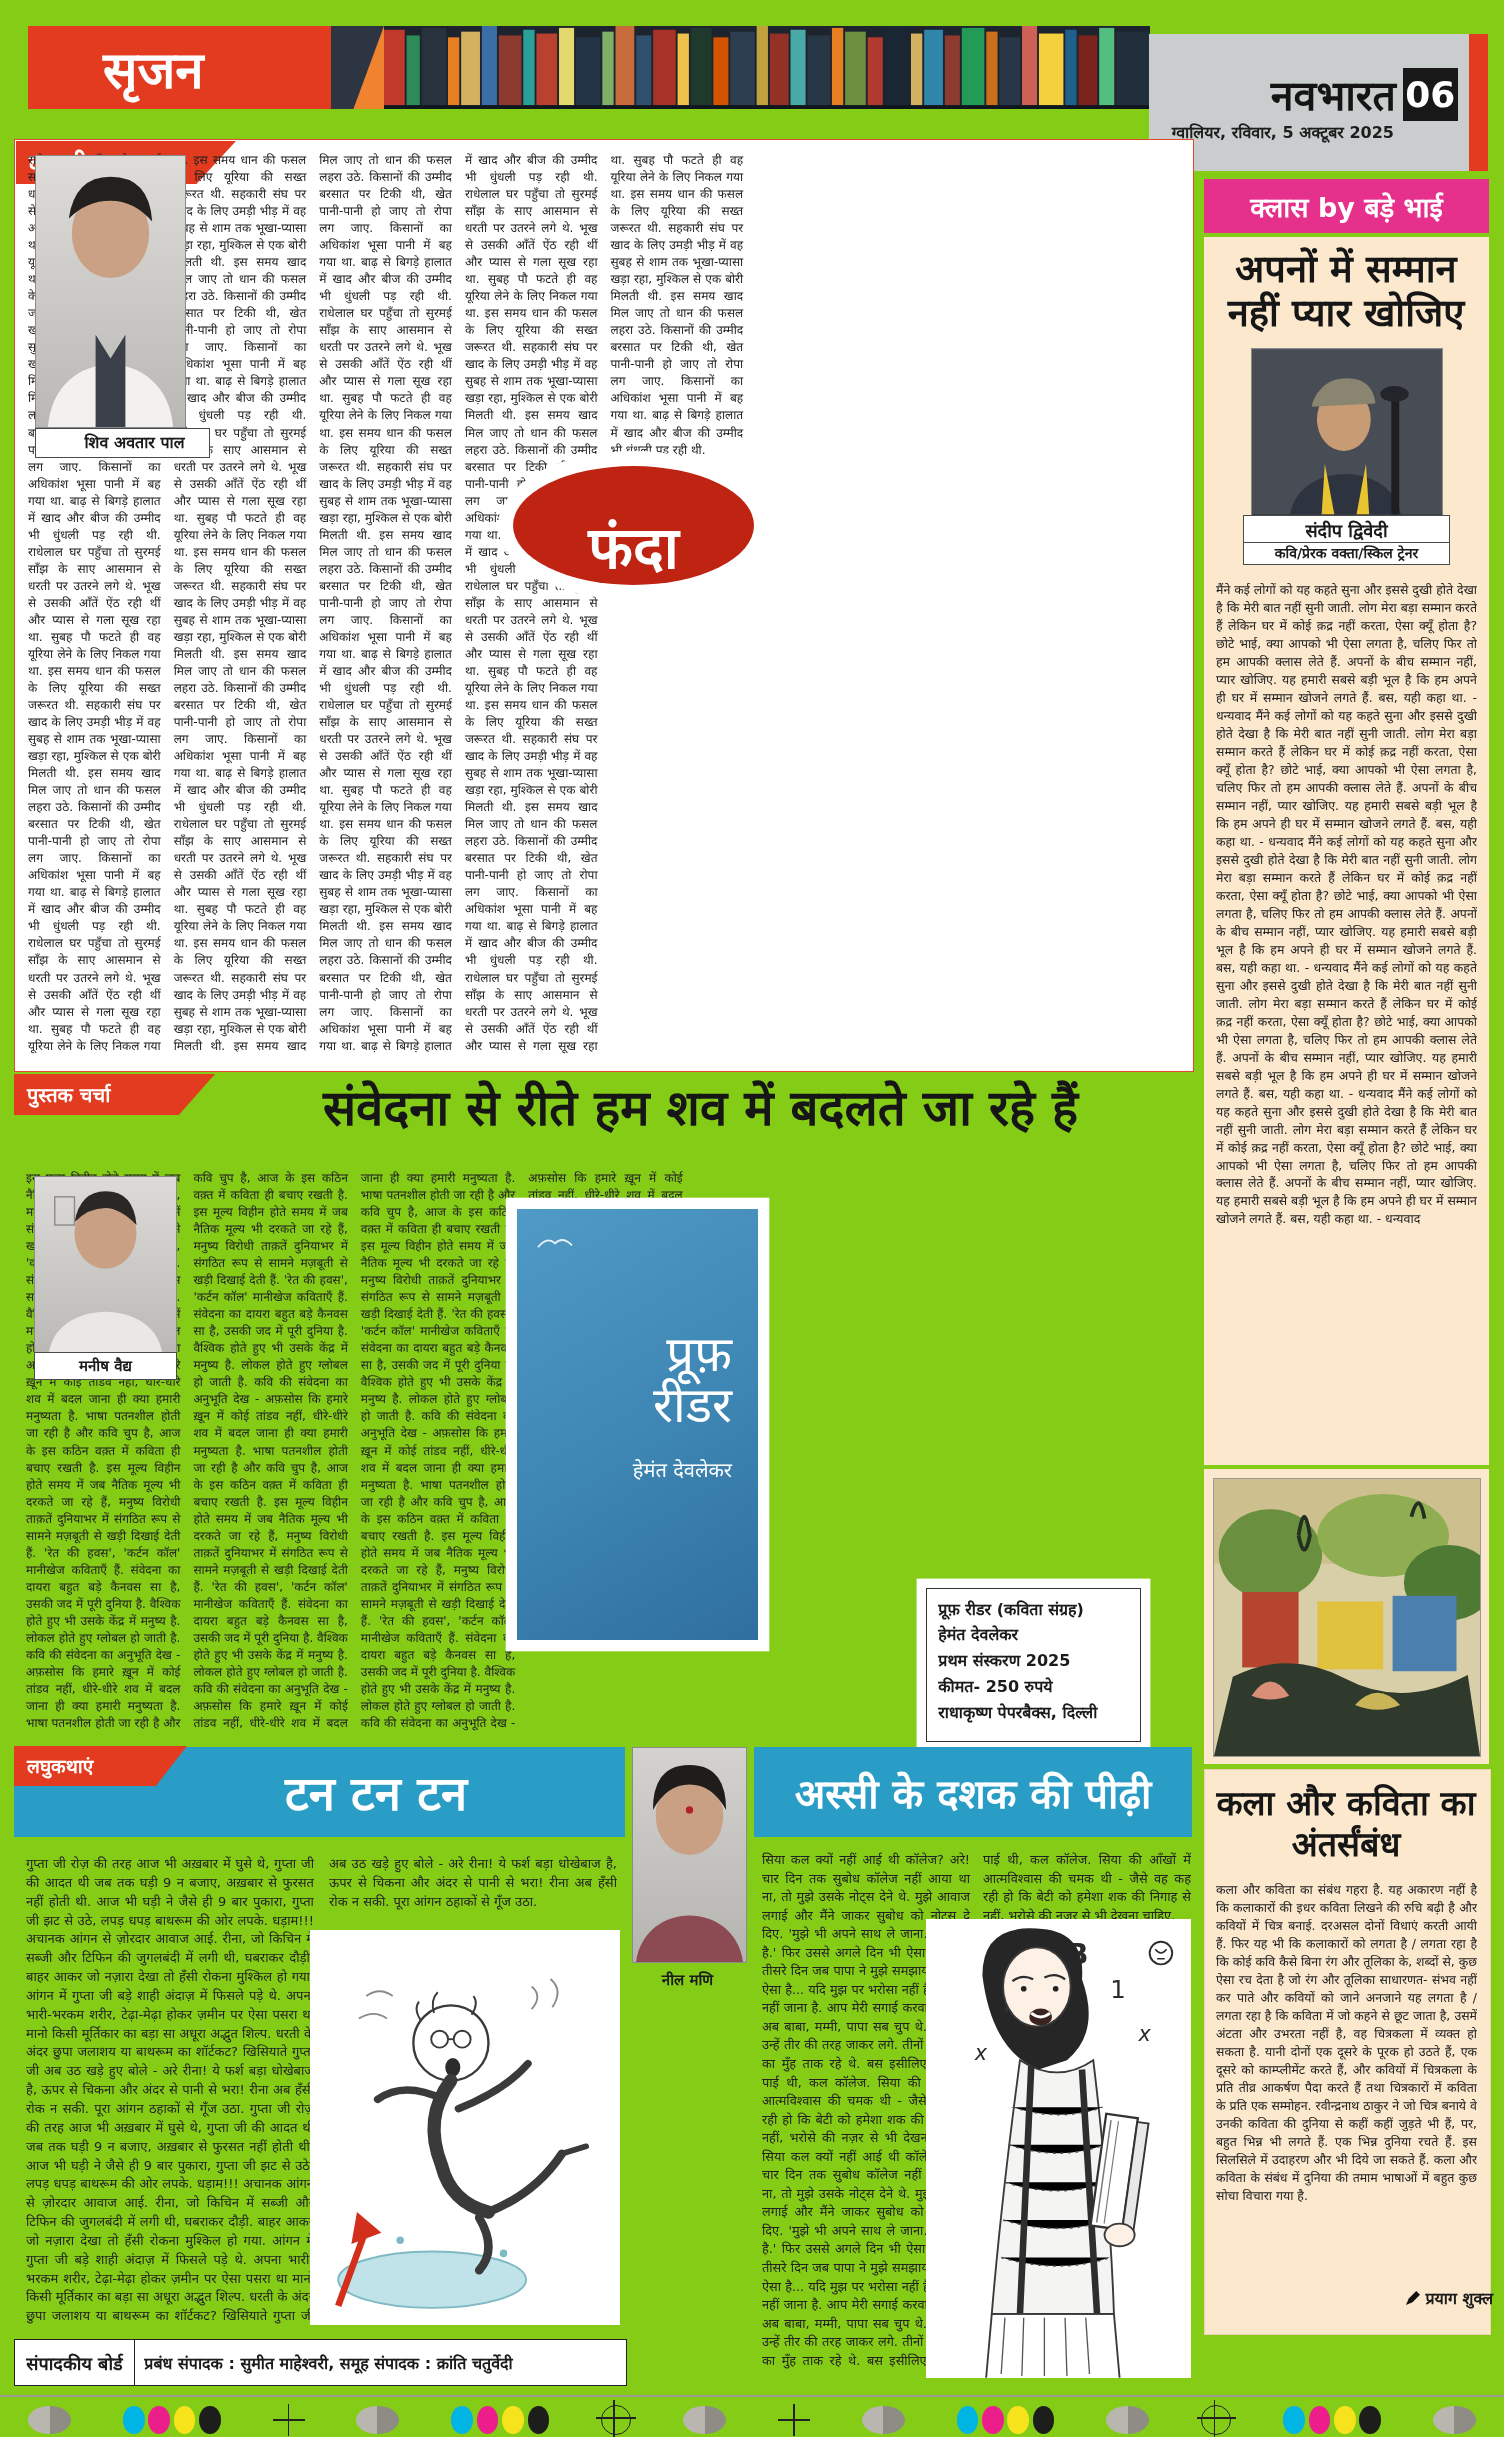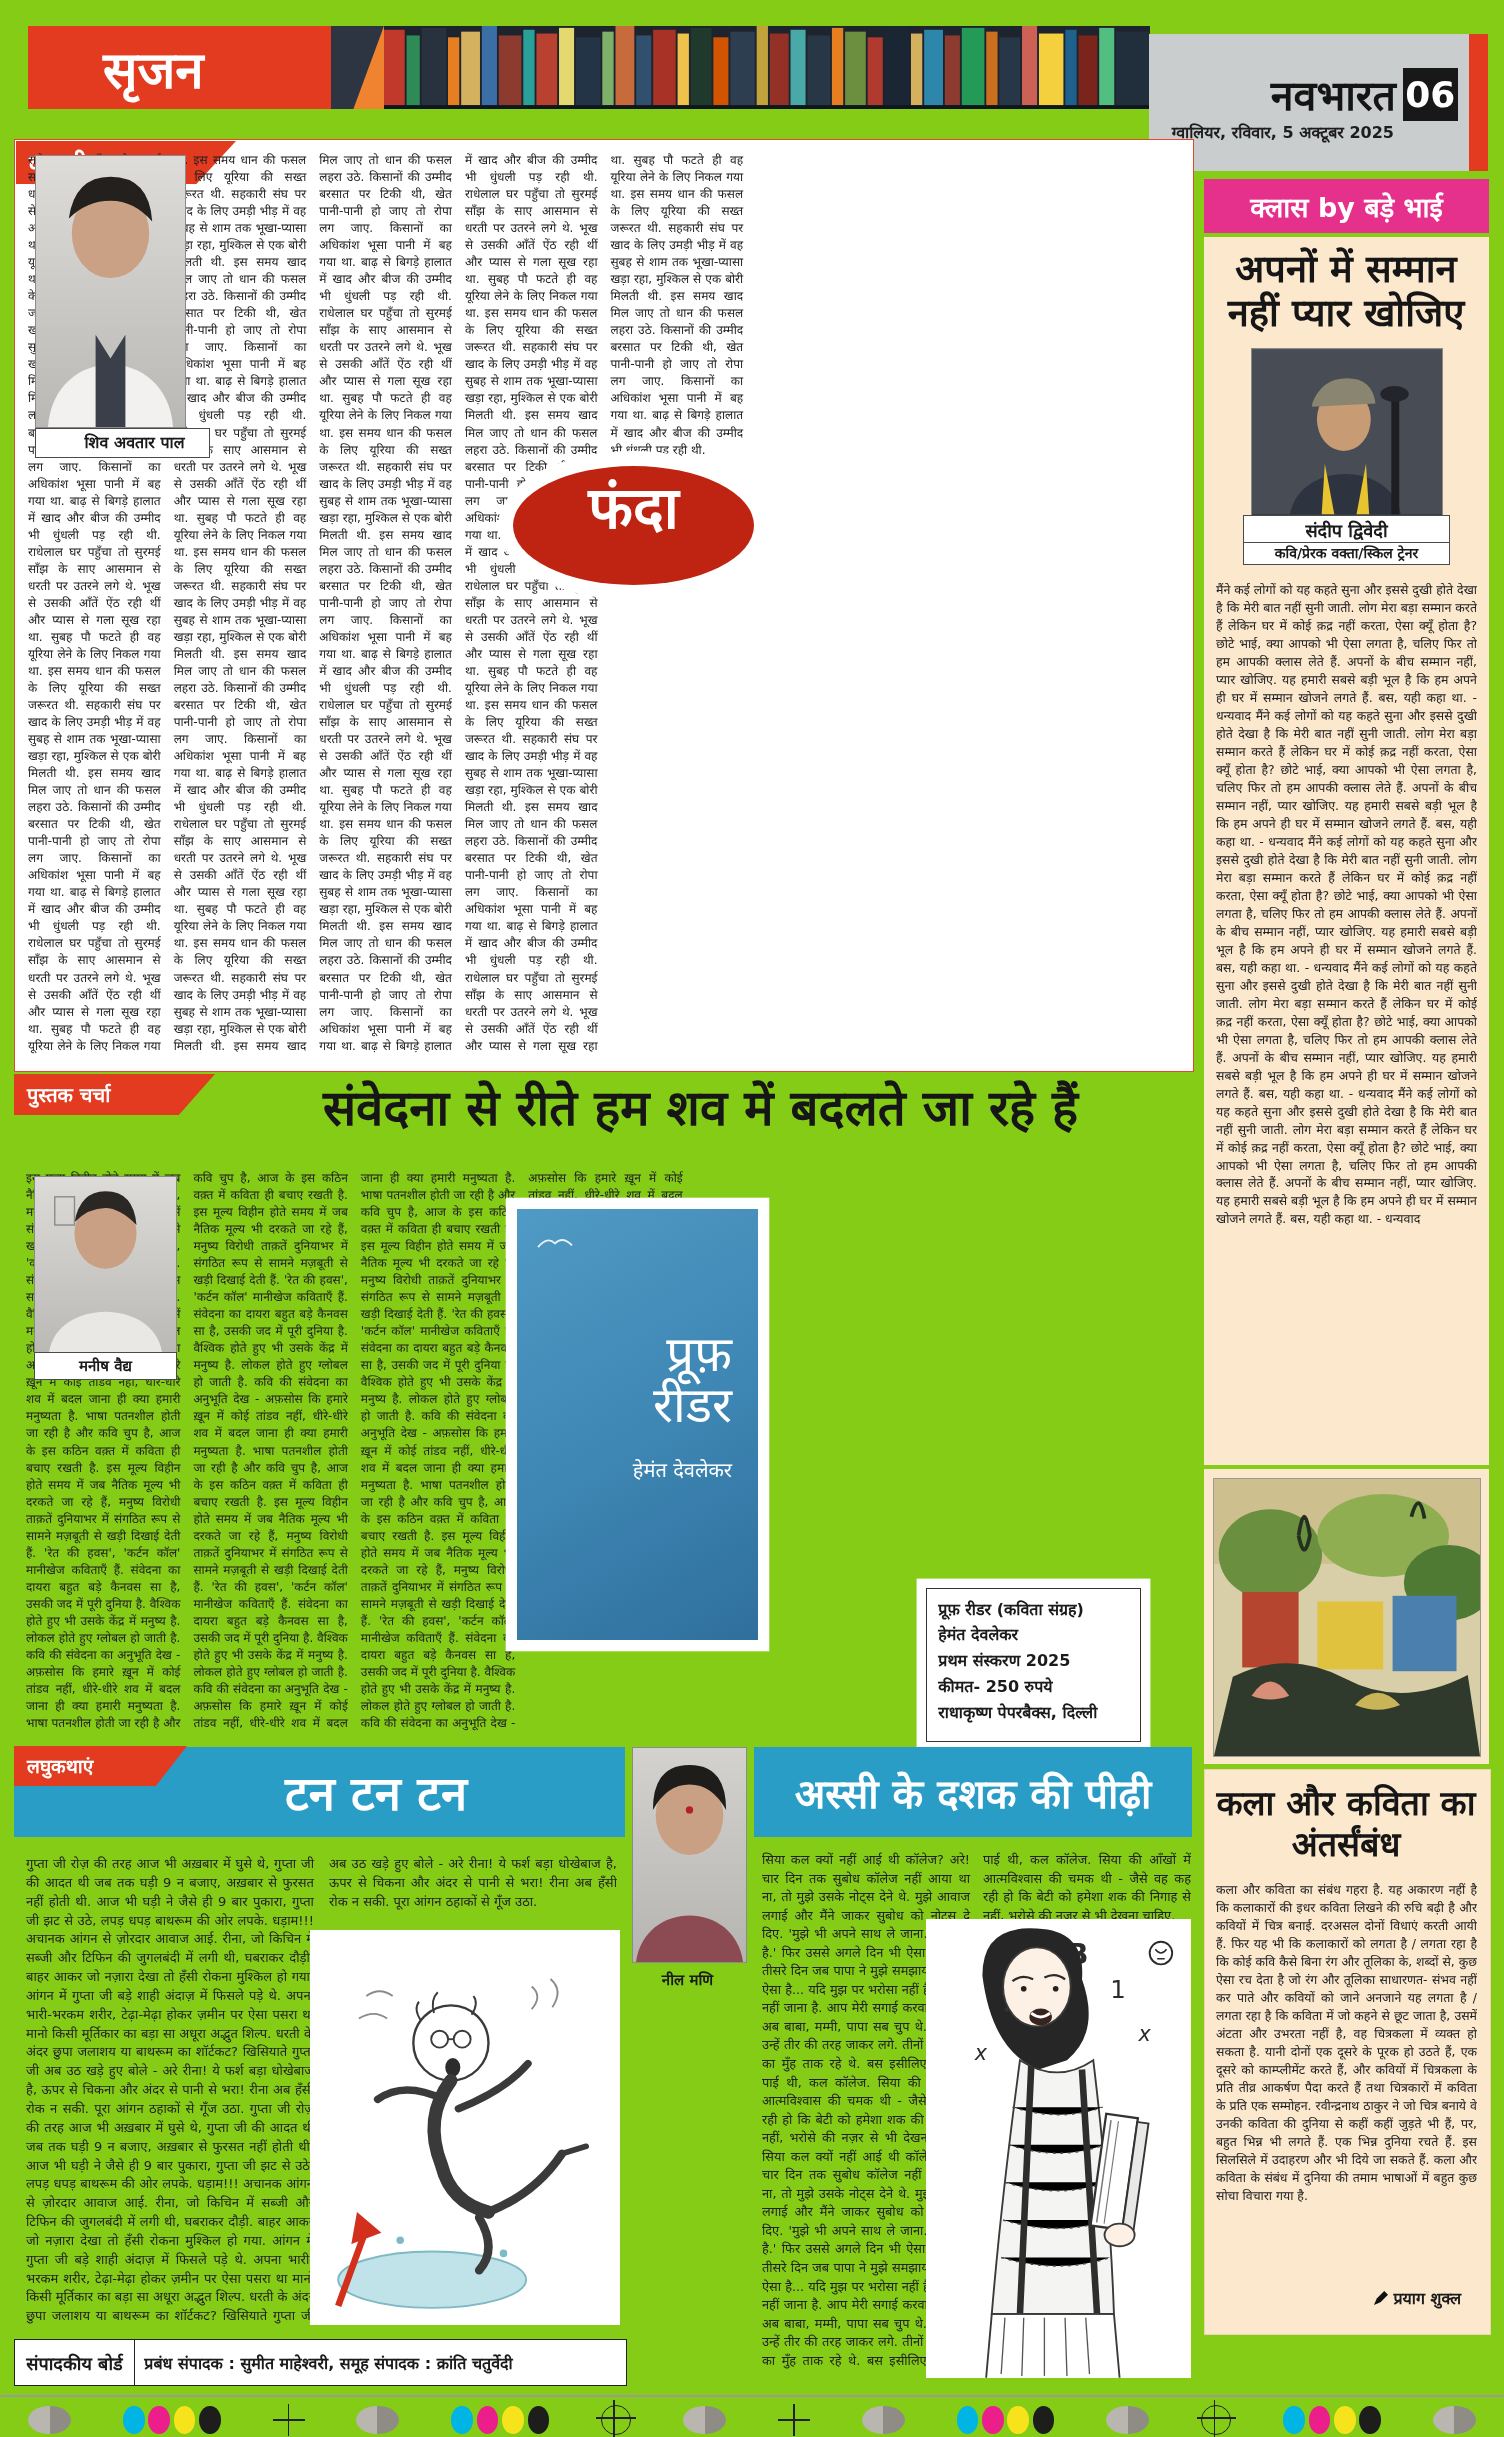"फंदा" div.abs { align-items: flex-start -> flex-end }
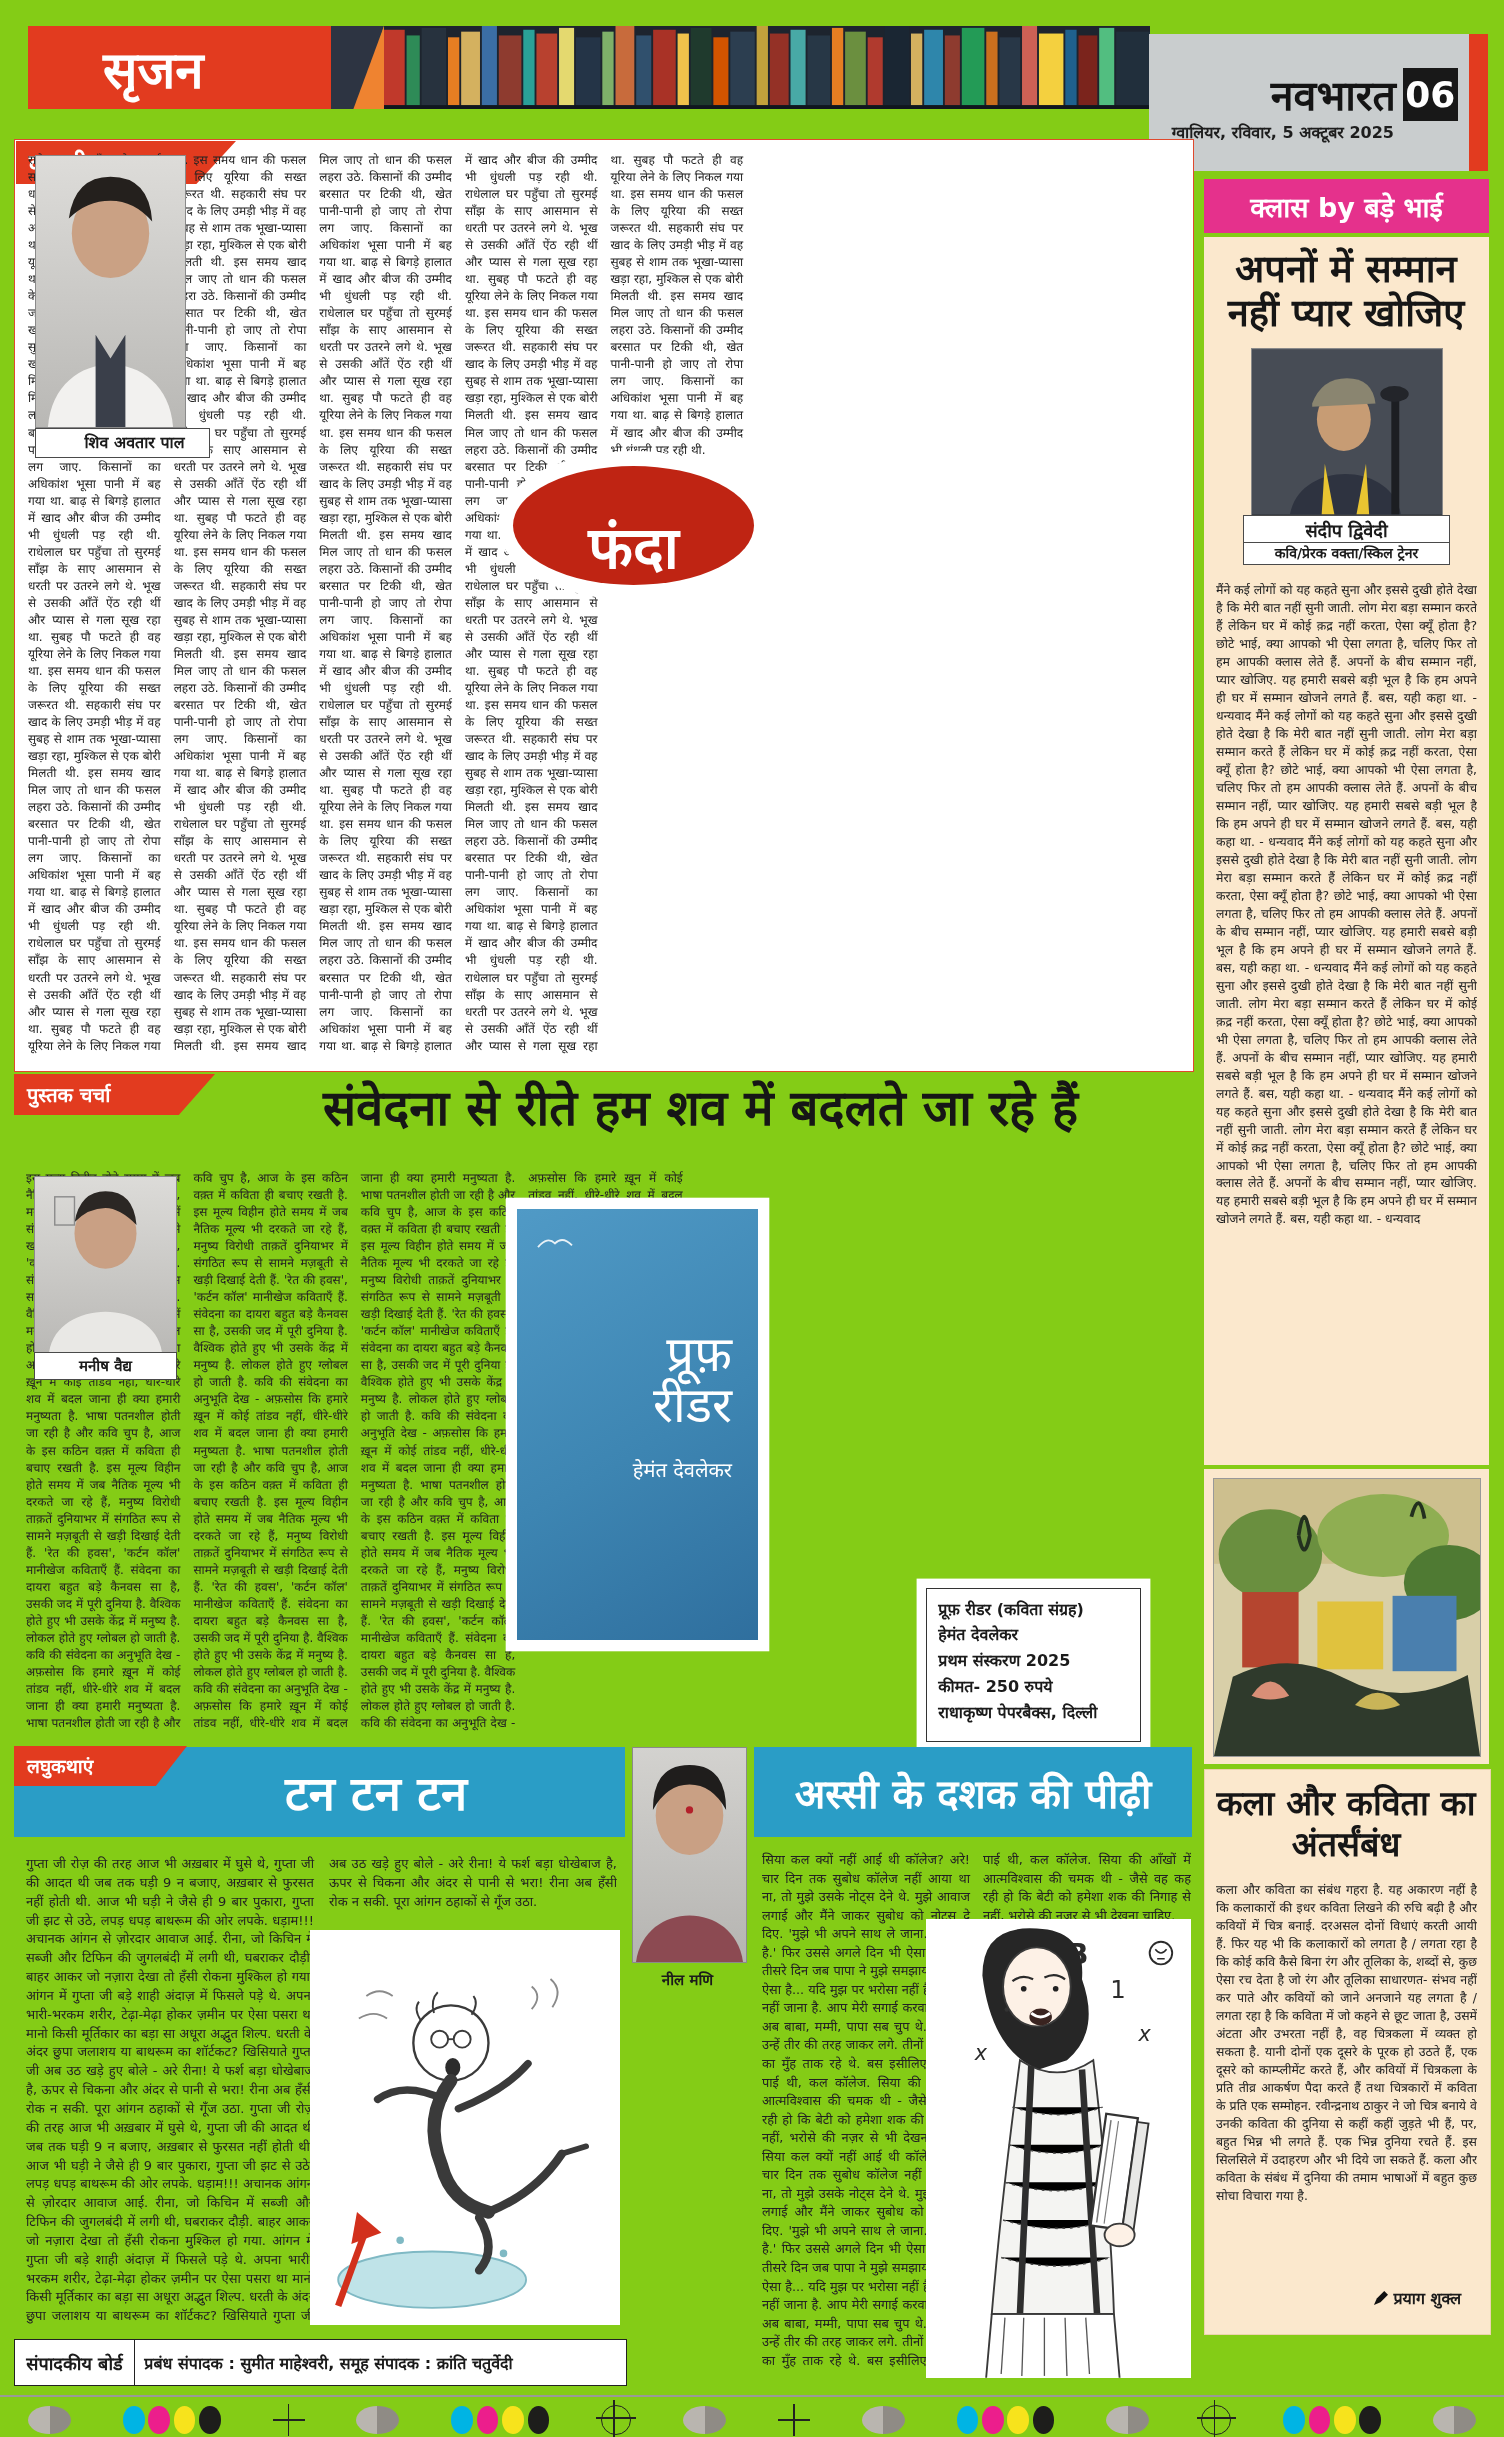"प्रयाग शुक्ल" div.abs { left: 1200px -> 1232px }
